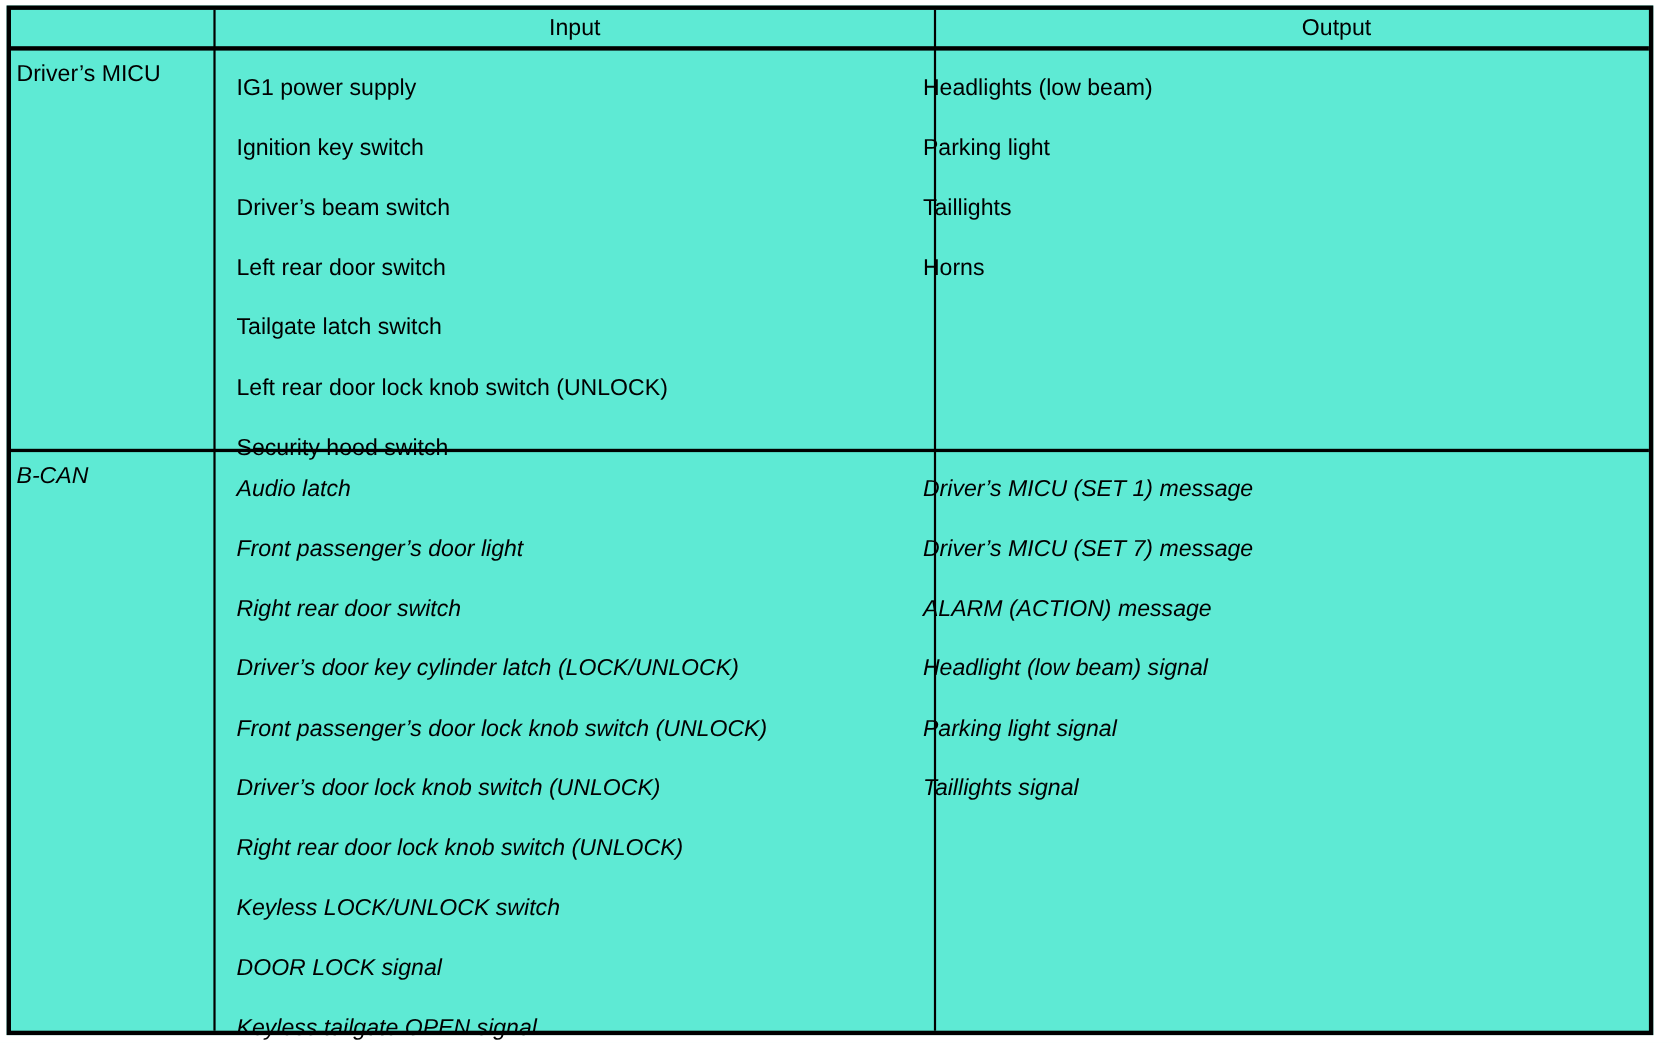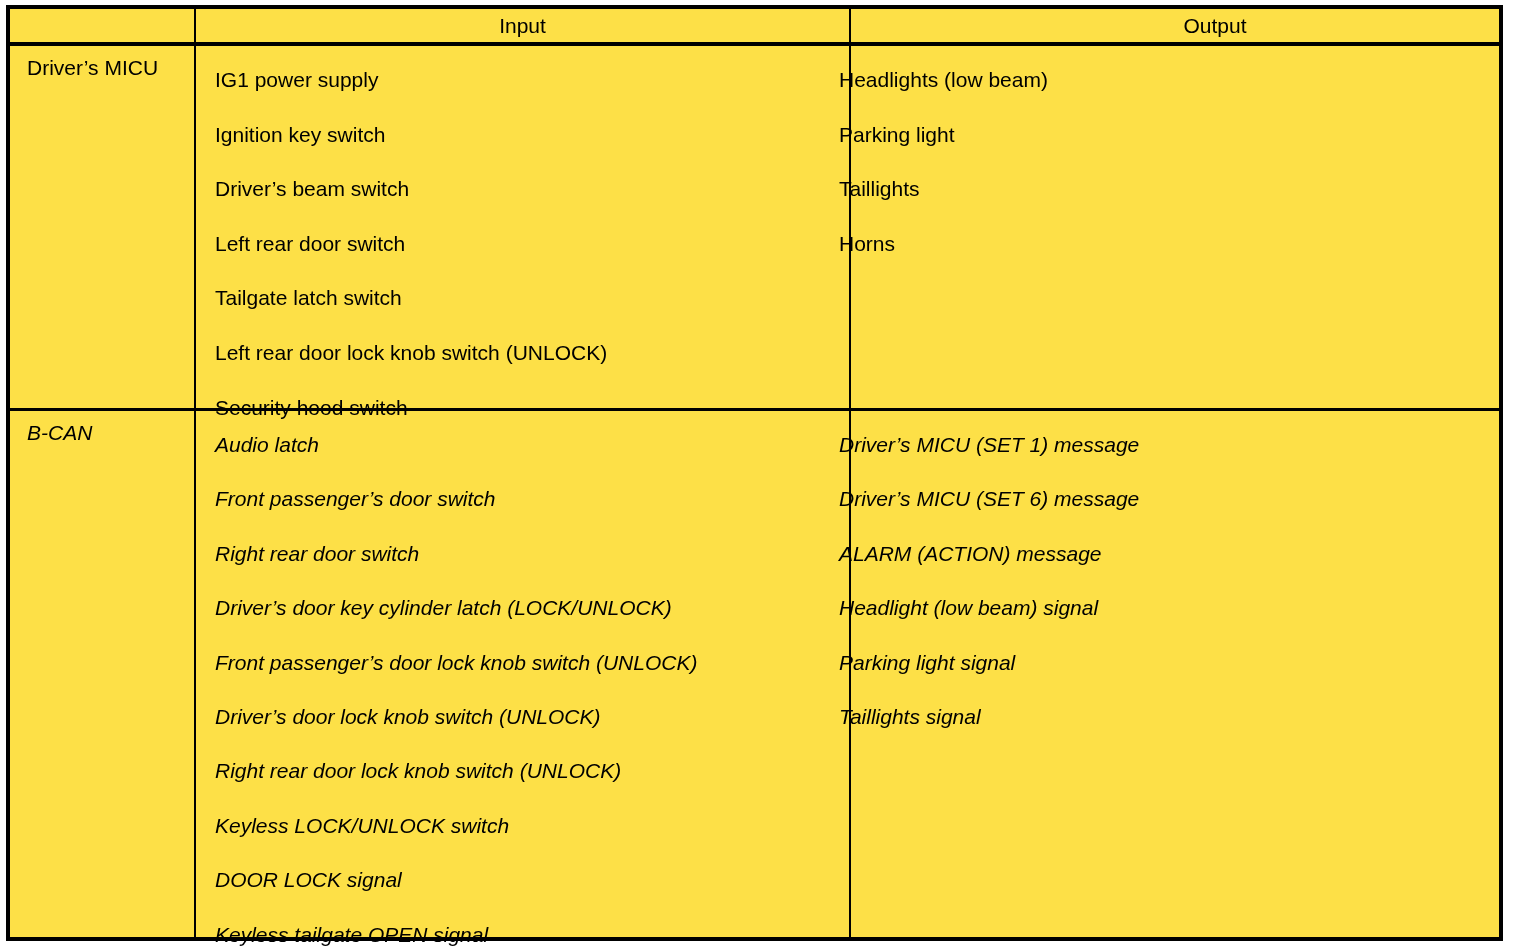"Input" .io-table { background: #fde047 -> #5eead4 }
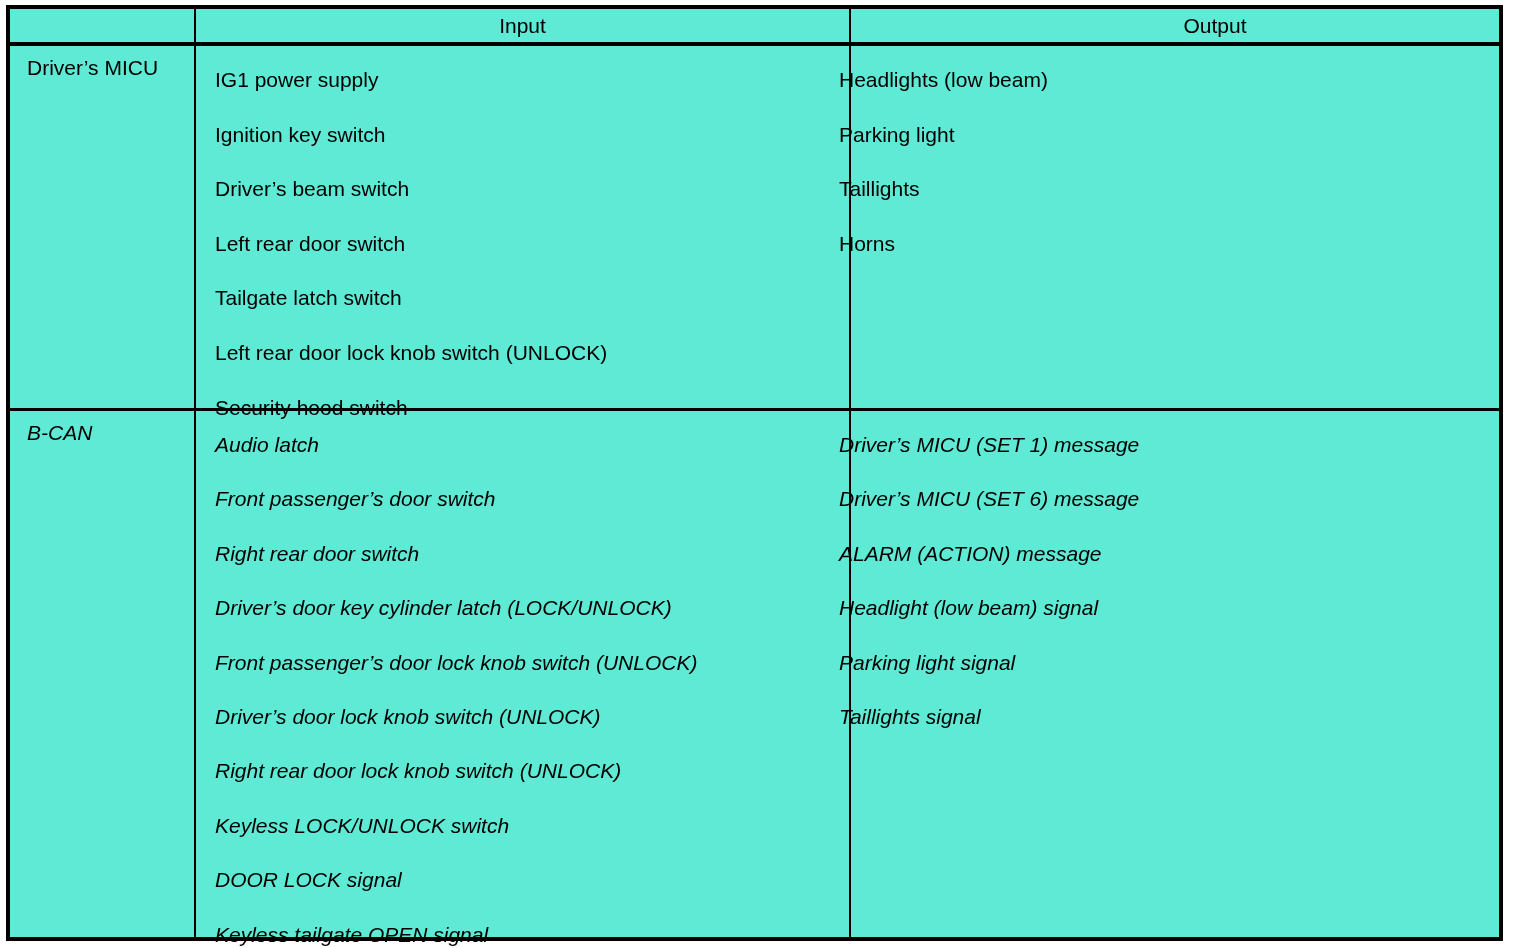"Driver’s MICU" .cell-label { left: 12px -> 0 }
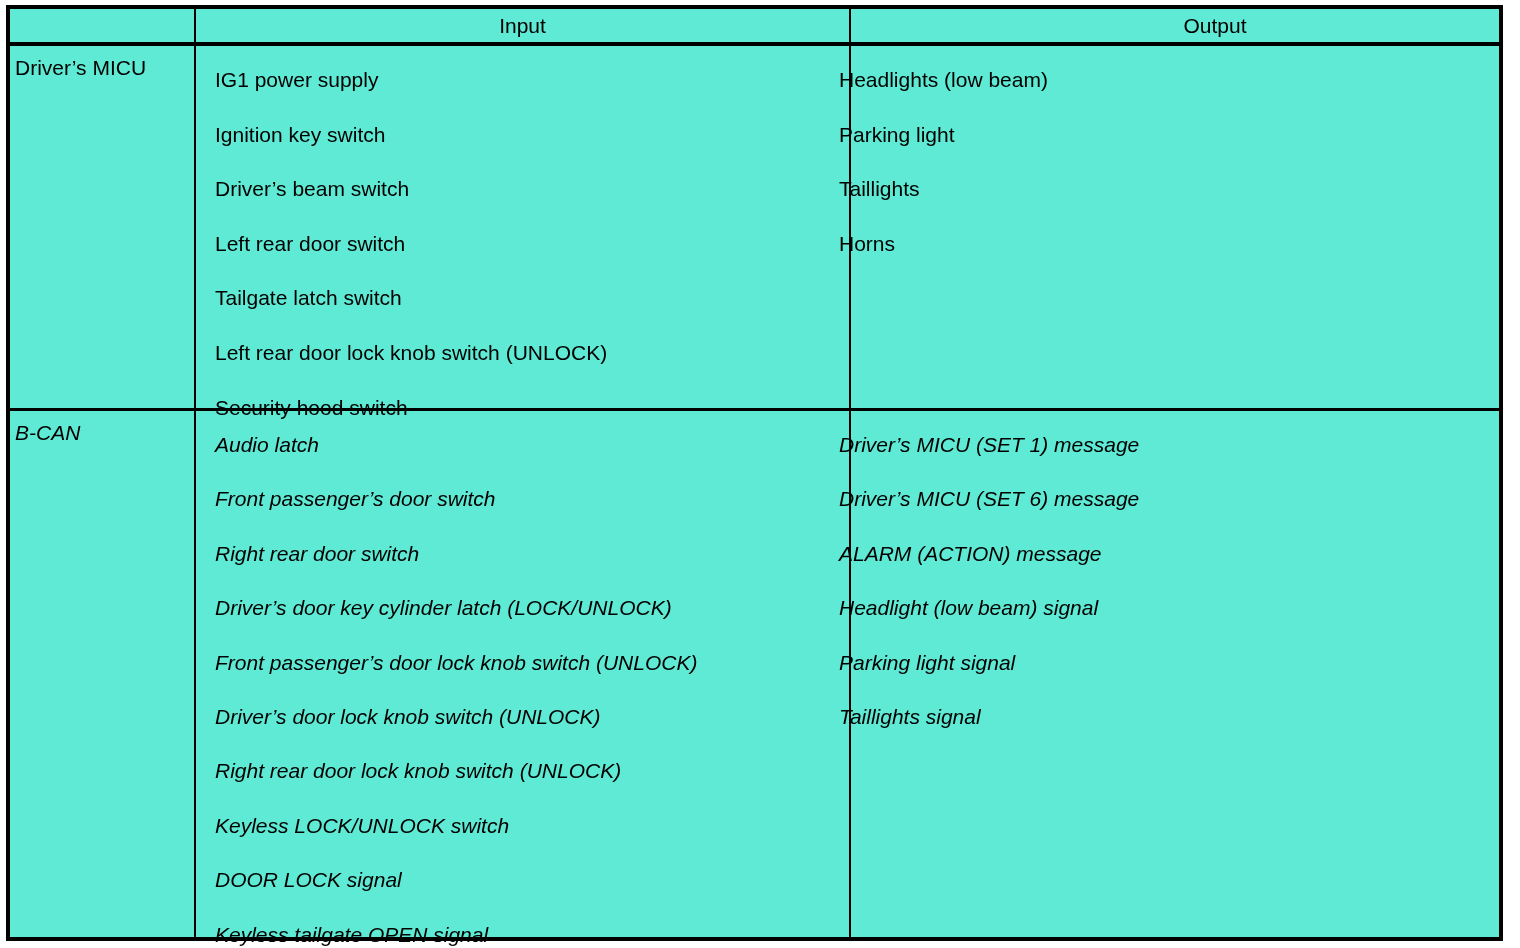"Front passenger’s door switch" li { text: switch -> light }
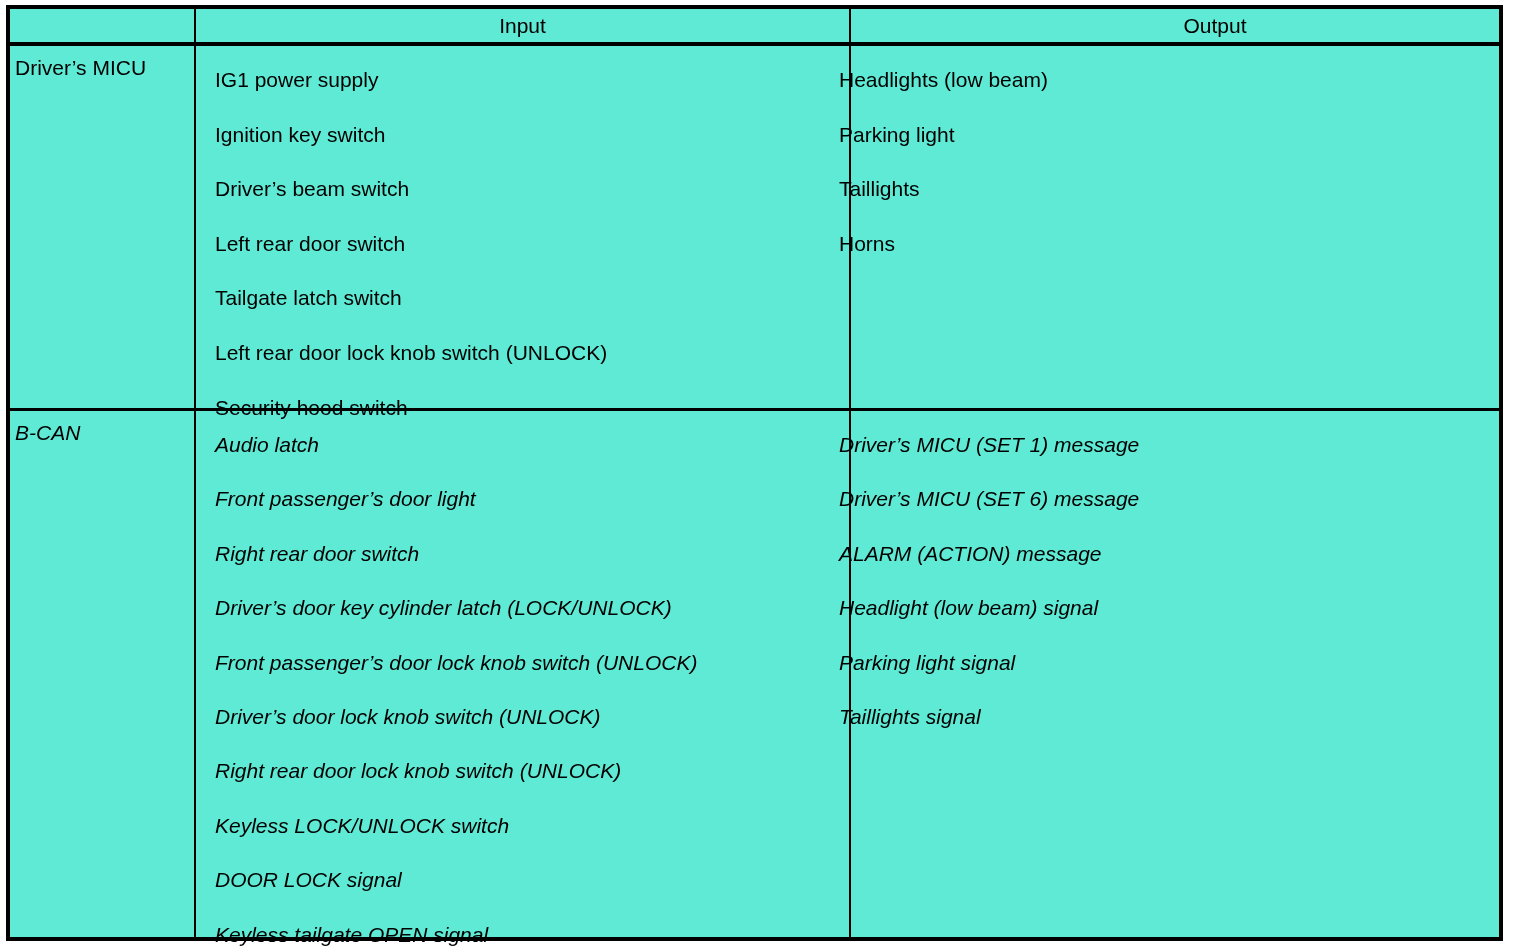"Driver’s MICU (SET 6) message" li { text: 6 -> 7 }
